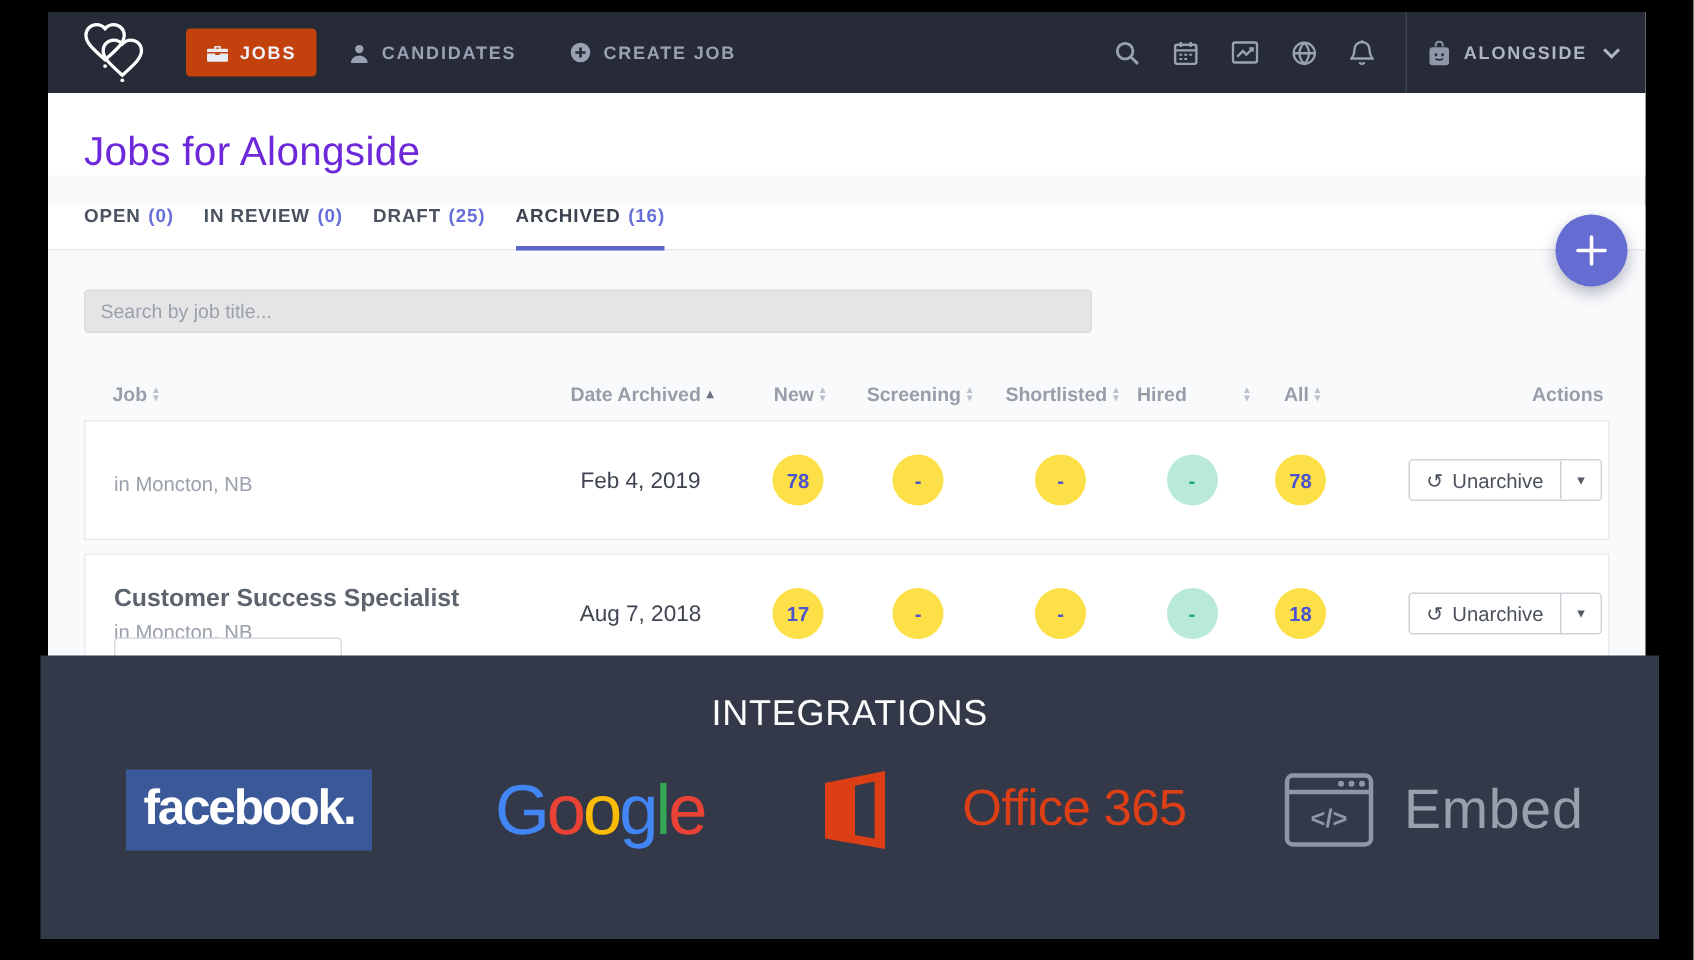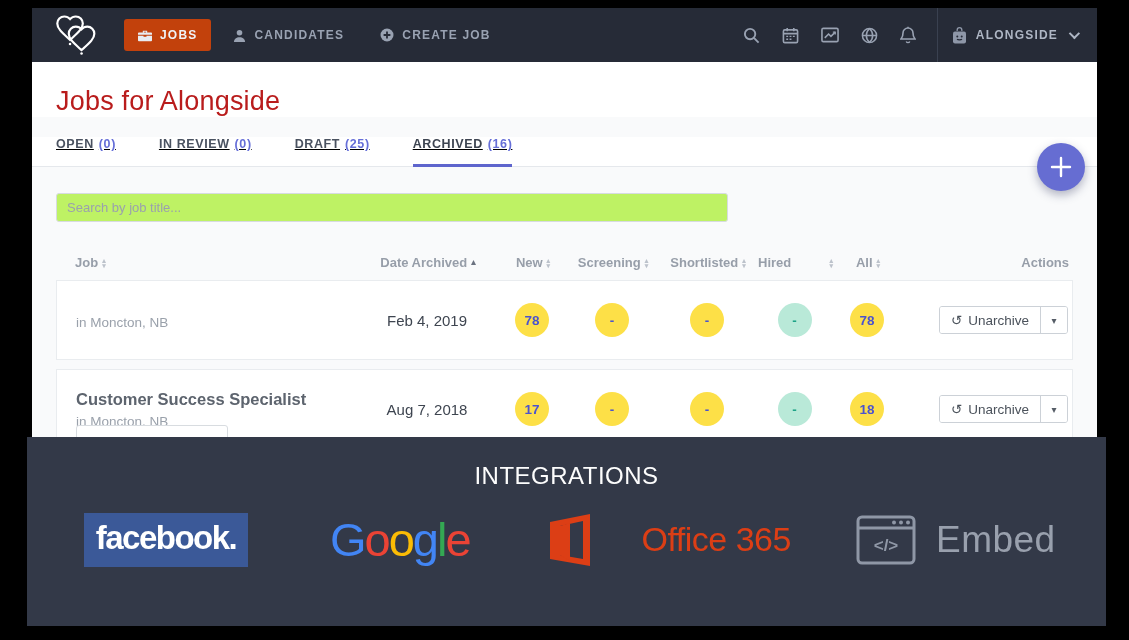"Jobs for Alongside" .page-title { color: #b91c1c -> #6d28d9 }
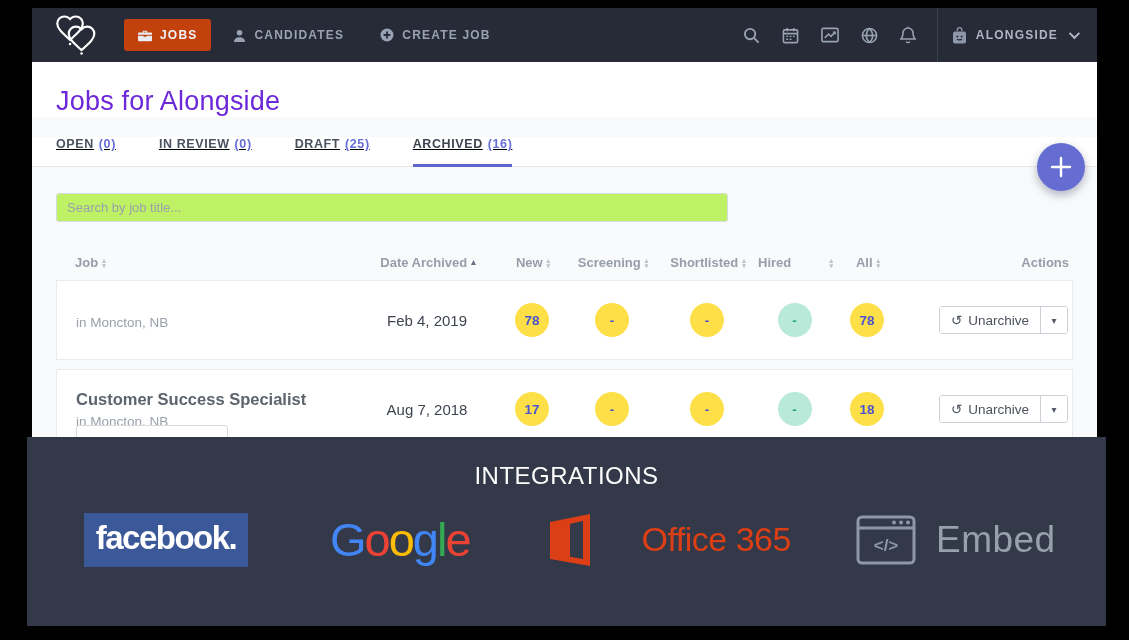"OPEN" .tabs { gap: 43px -> 20px; text-decoration: underline -> none }
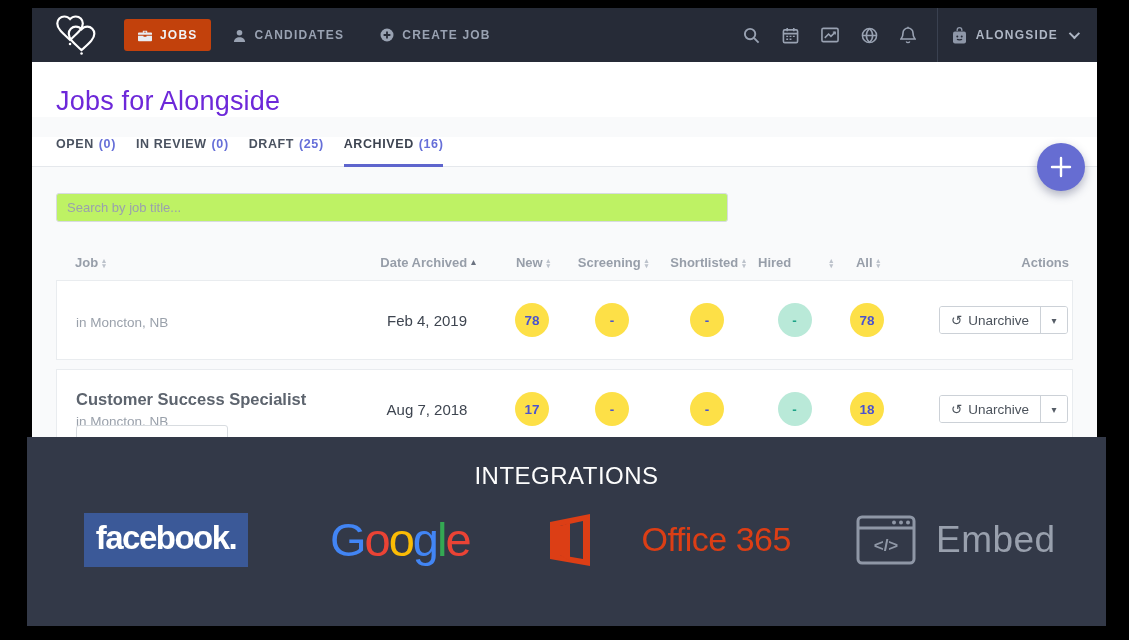"Search by job title..." .search-input { background: #bef264 -> #e5e5e5 }
